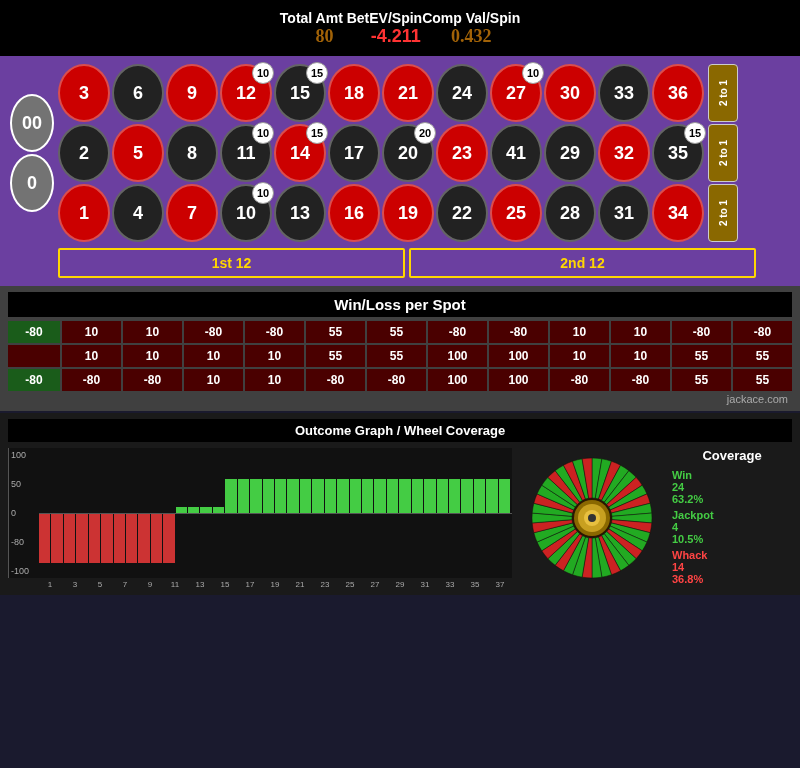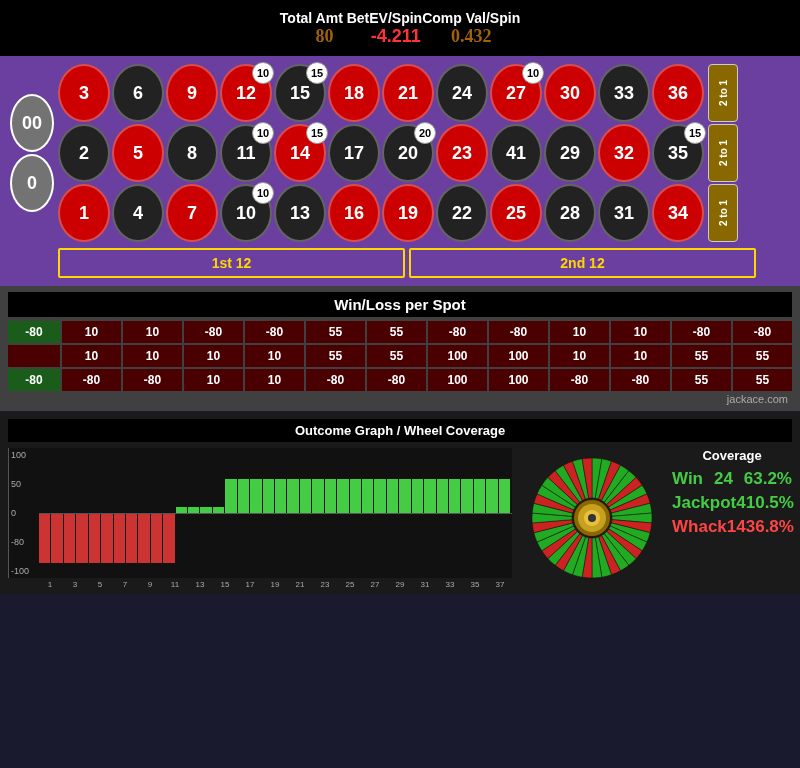"Win" .coverage-row { flex-direction: none -> column; font-size: 17px -> 11px }
